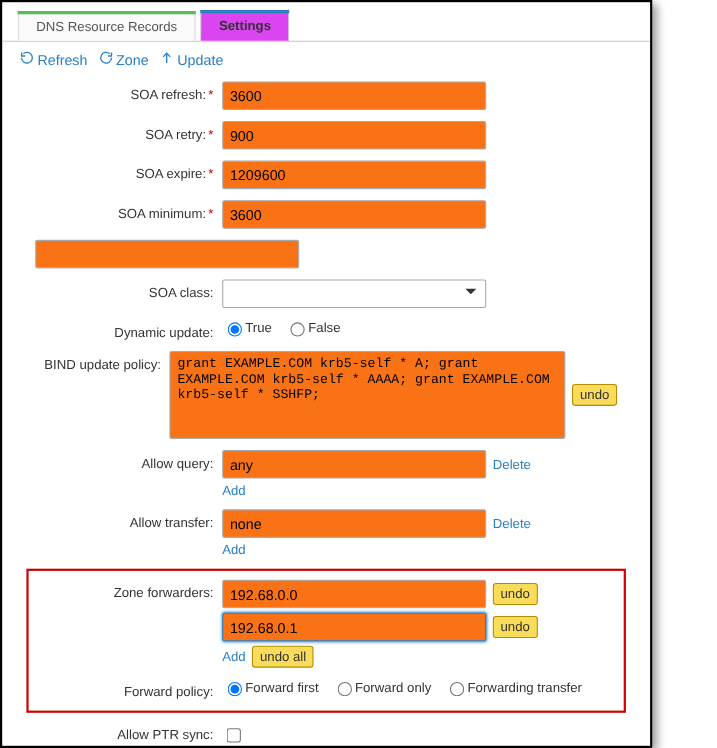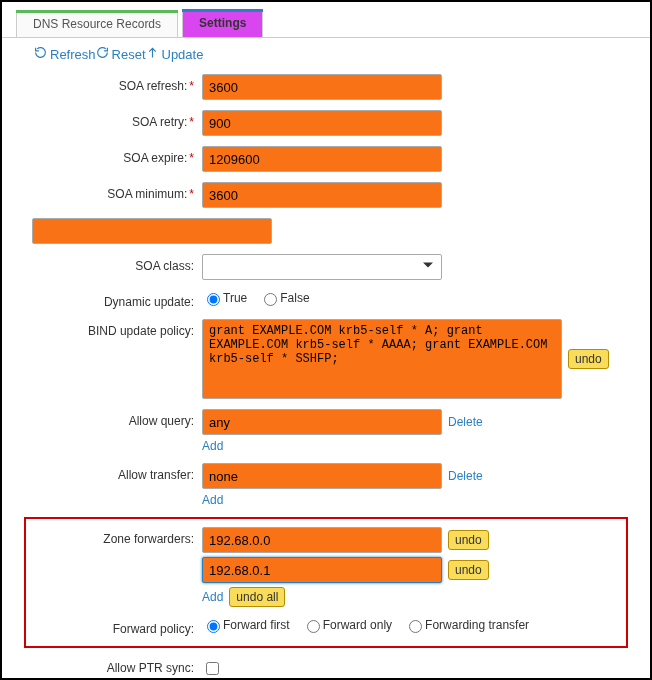"DNS Resource Records" .frame { width: 652px -> 593px }
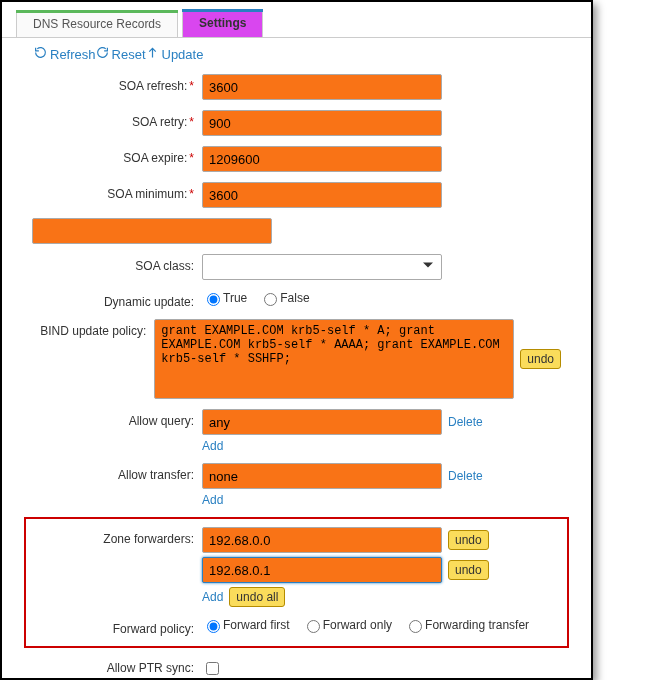"Refresh" .actionbar { gap: none -> 10px; padding: 8px 32px -> 8px 16px }
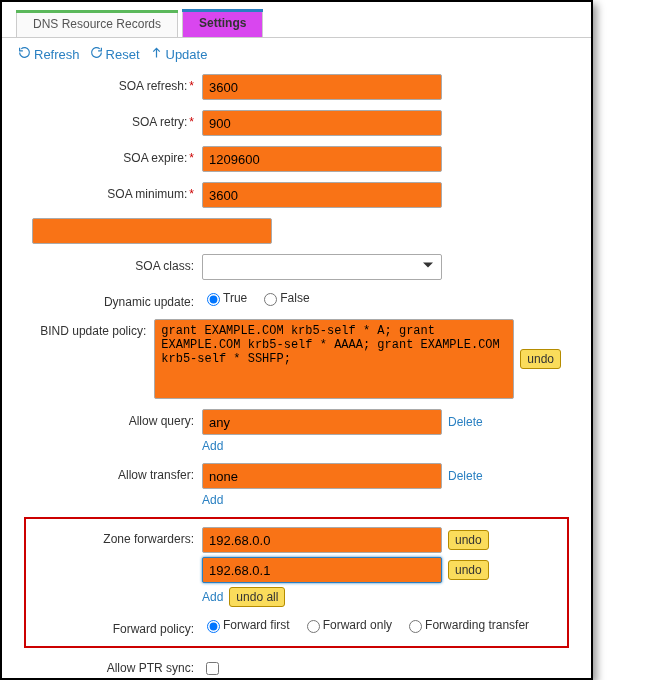"Reset" span { text: Reset -> Zone }
